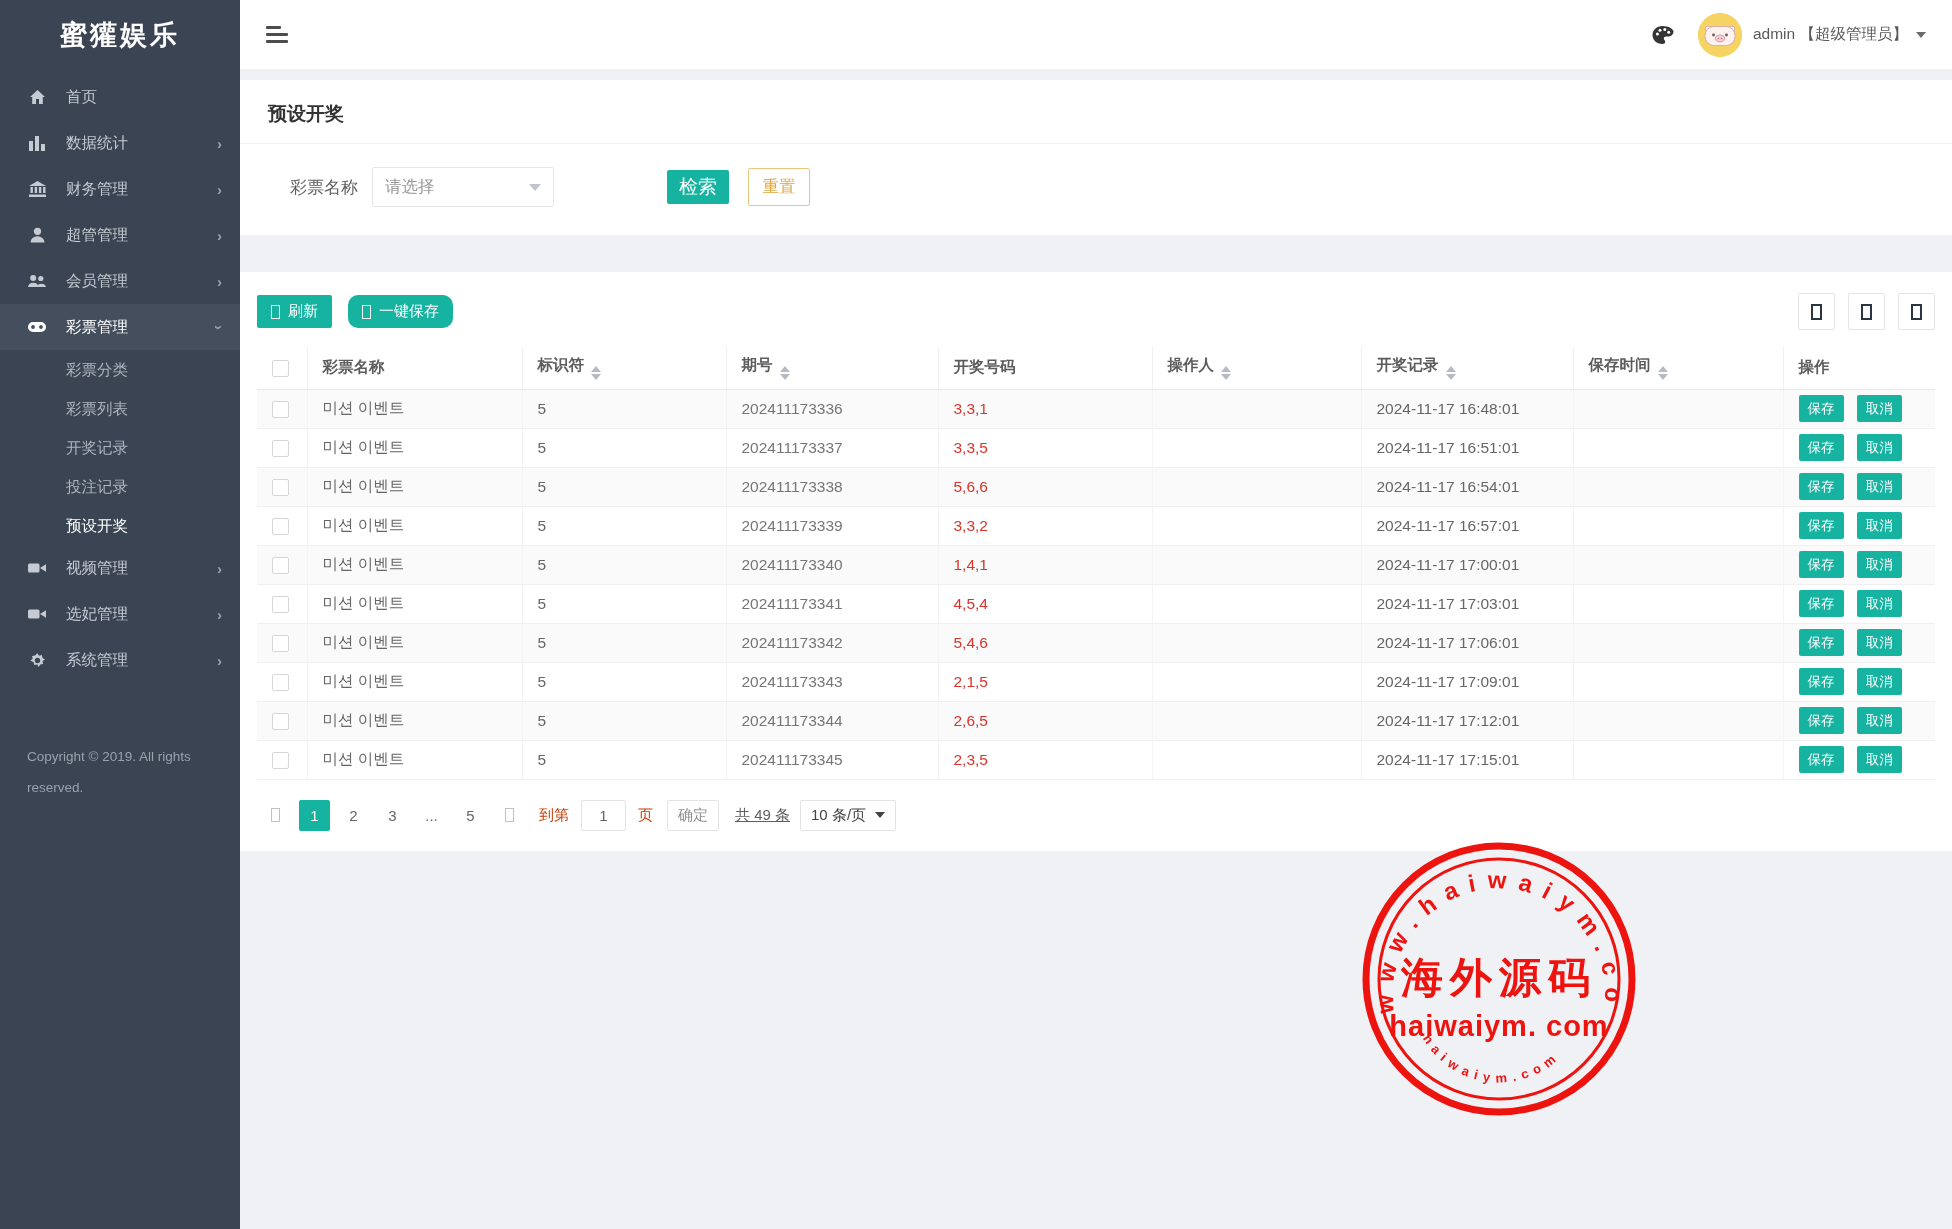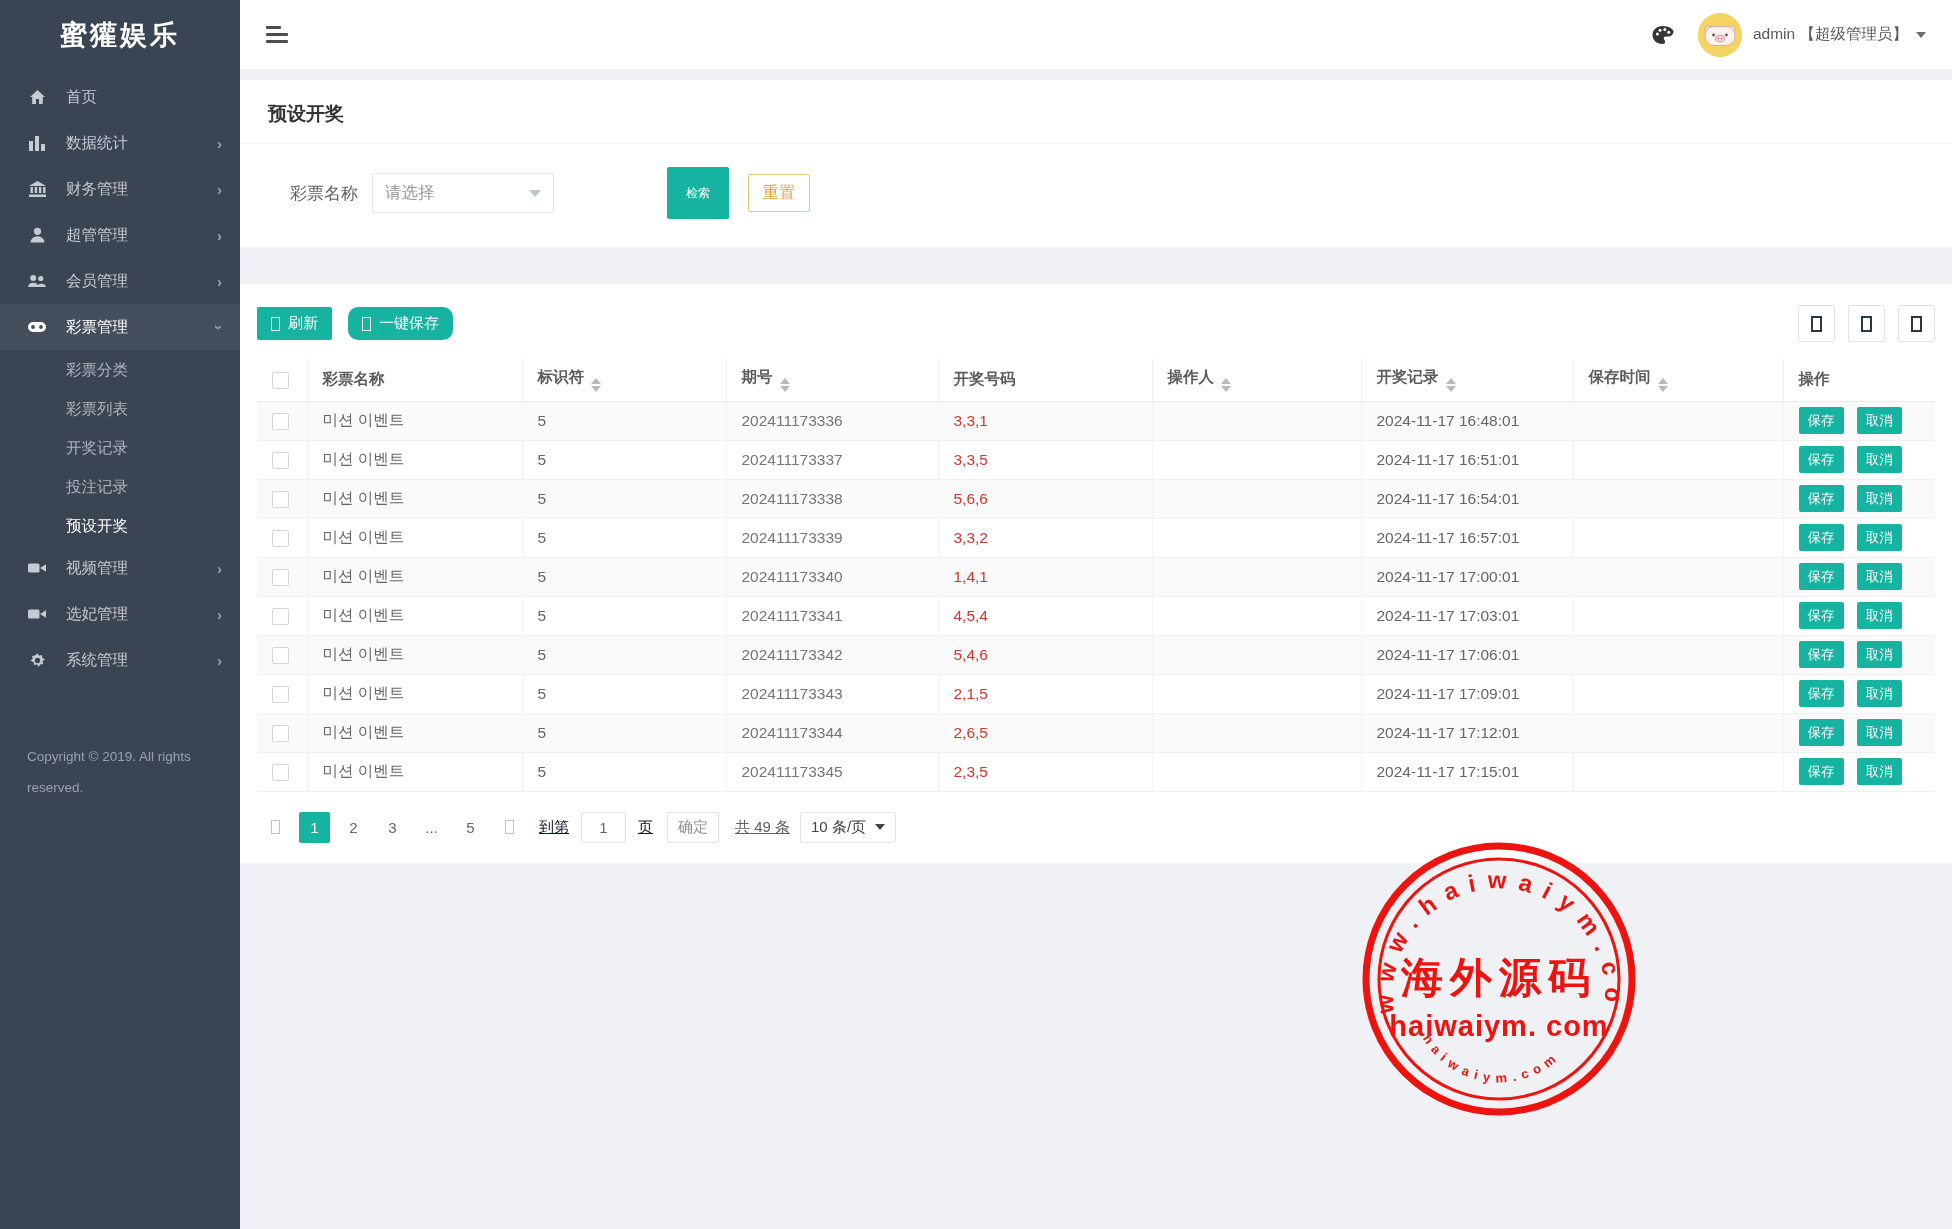"检索" .btn-search { font-size: 12px -> 19px; height: 52px -> 34px }
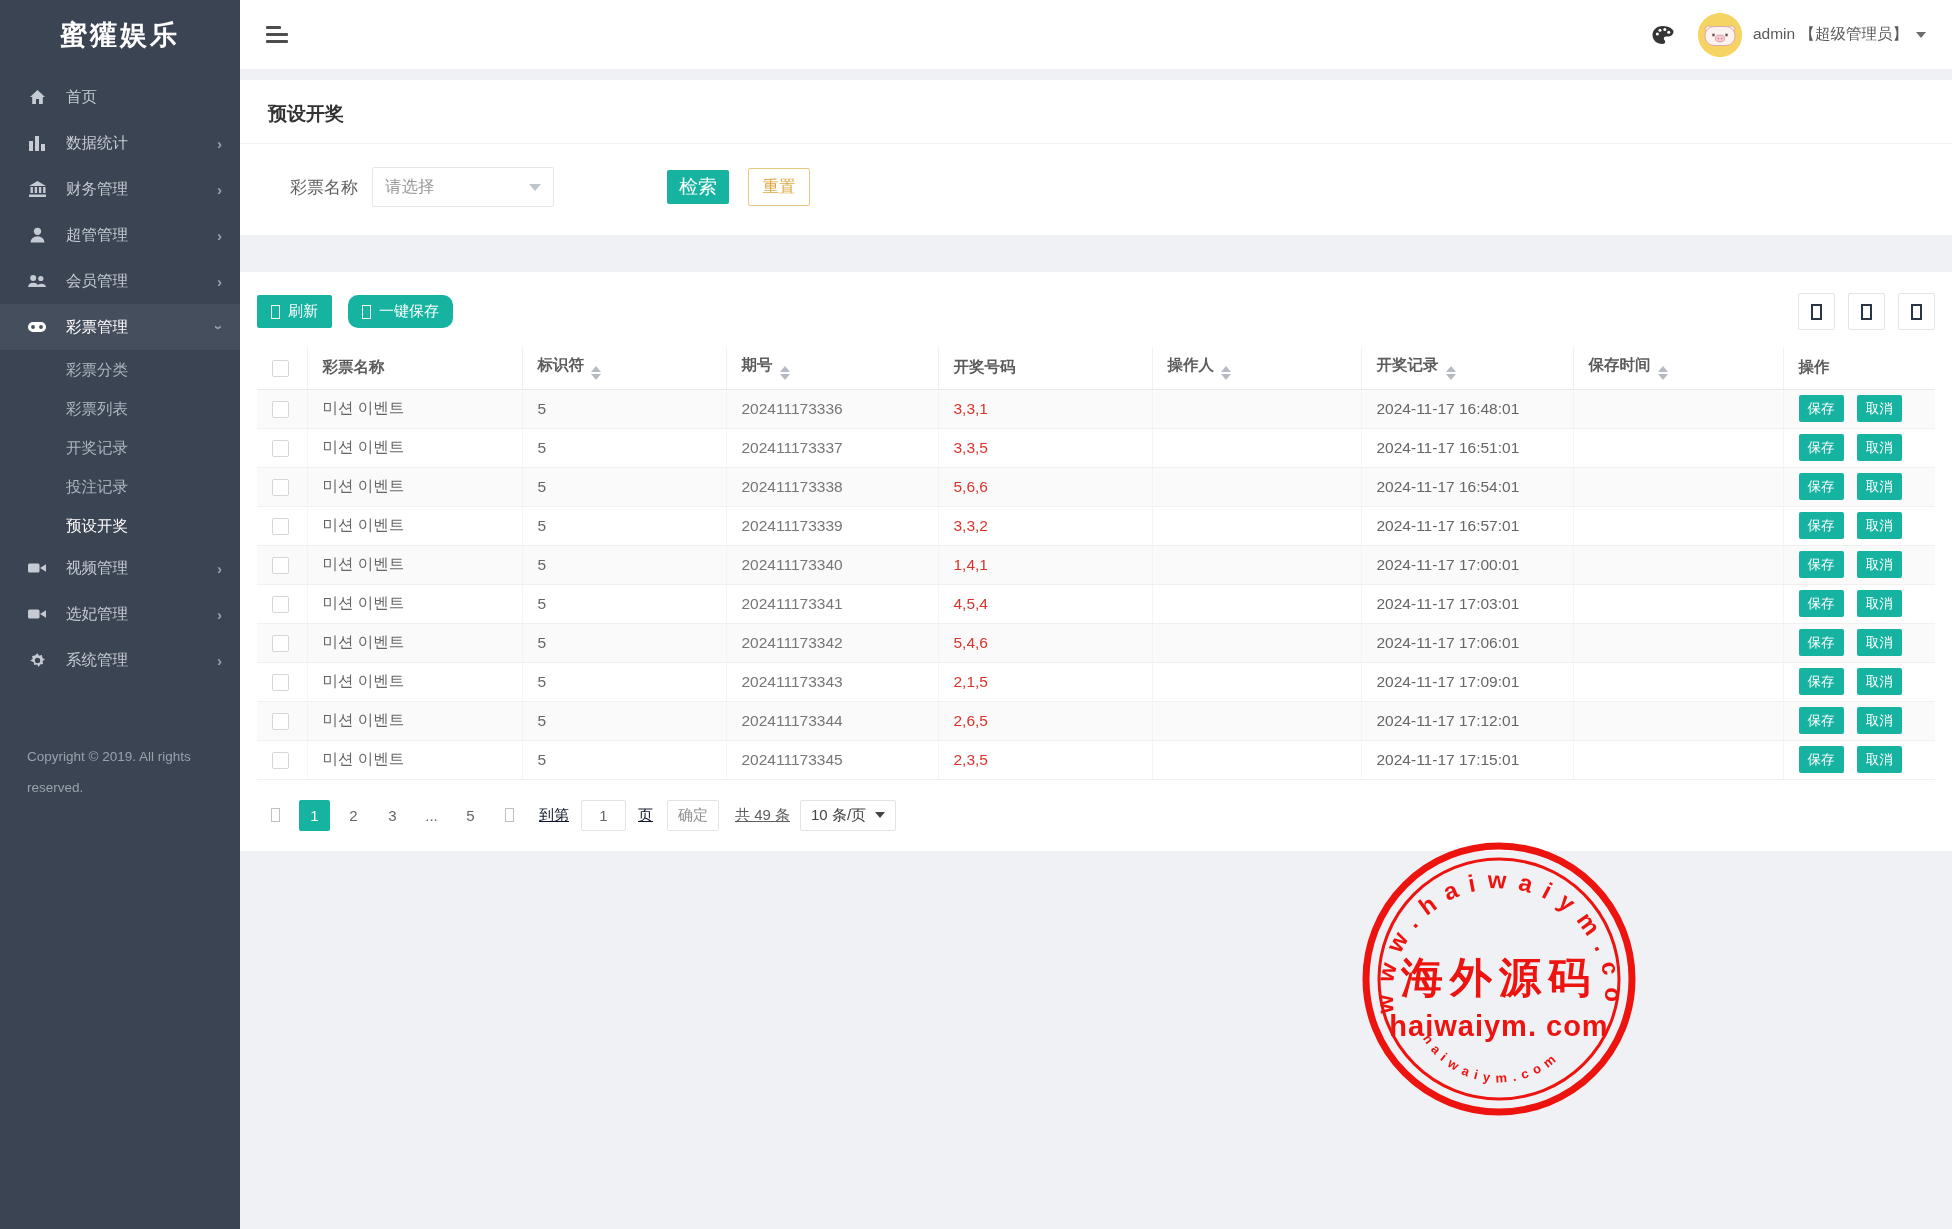"到第" .pg-text { color: #0f172a -> #c2410c; text-decoration: underline -> none }
